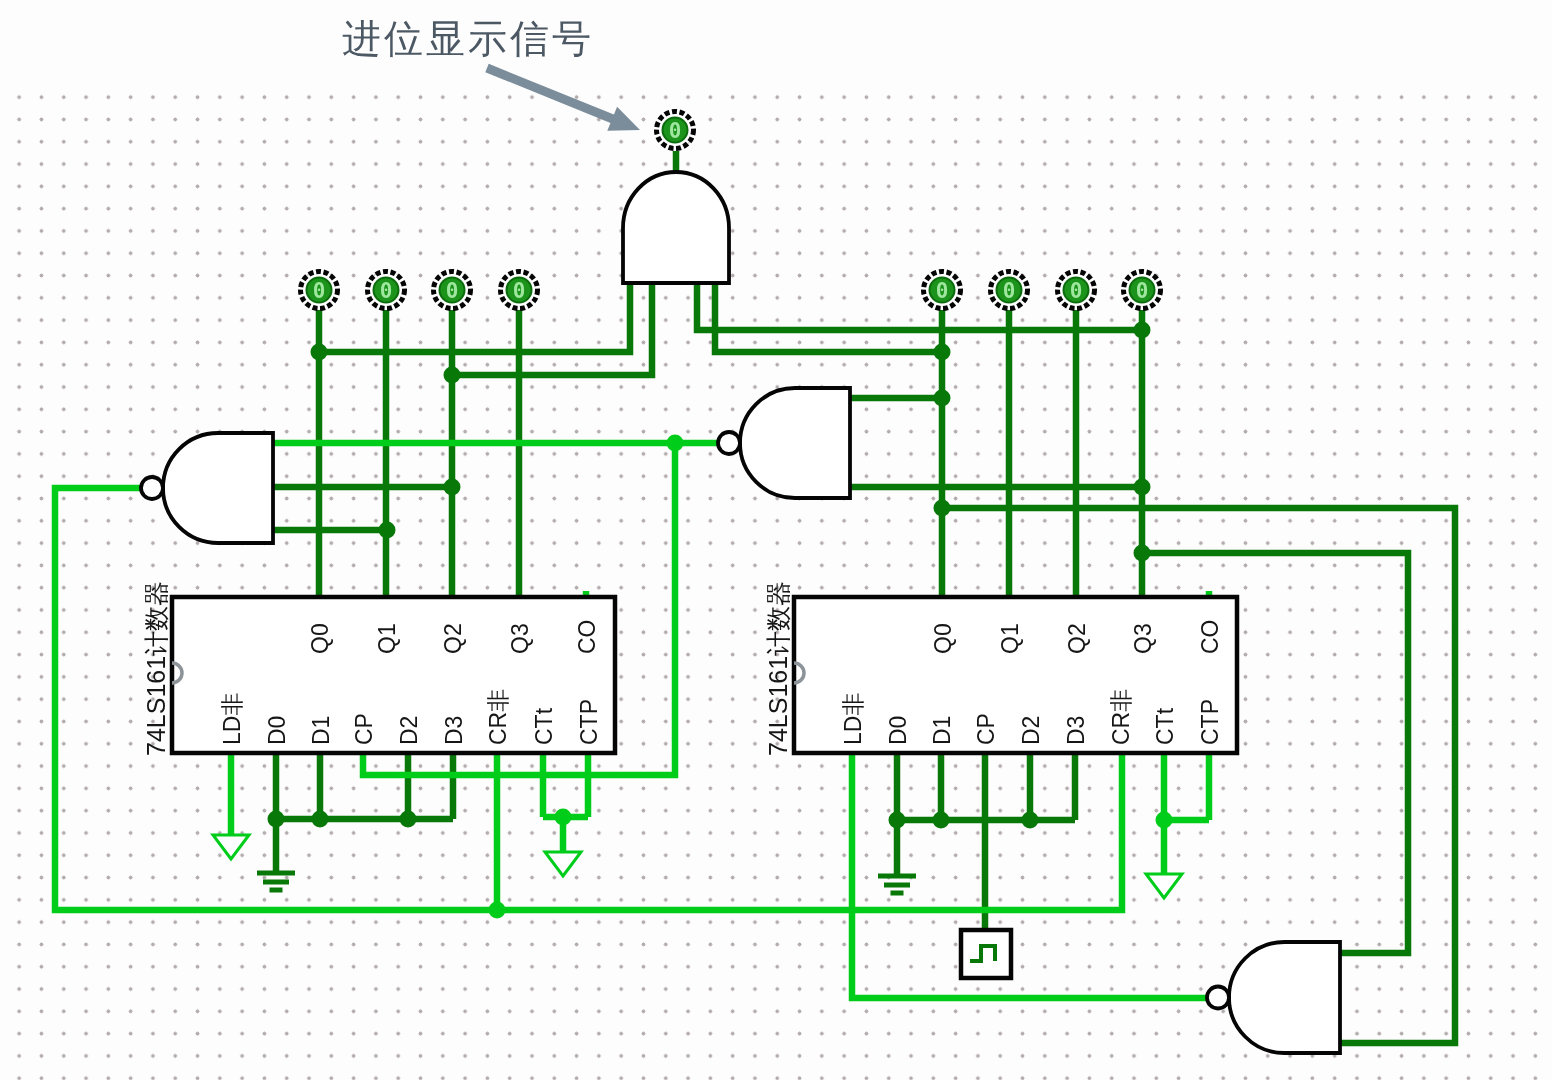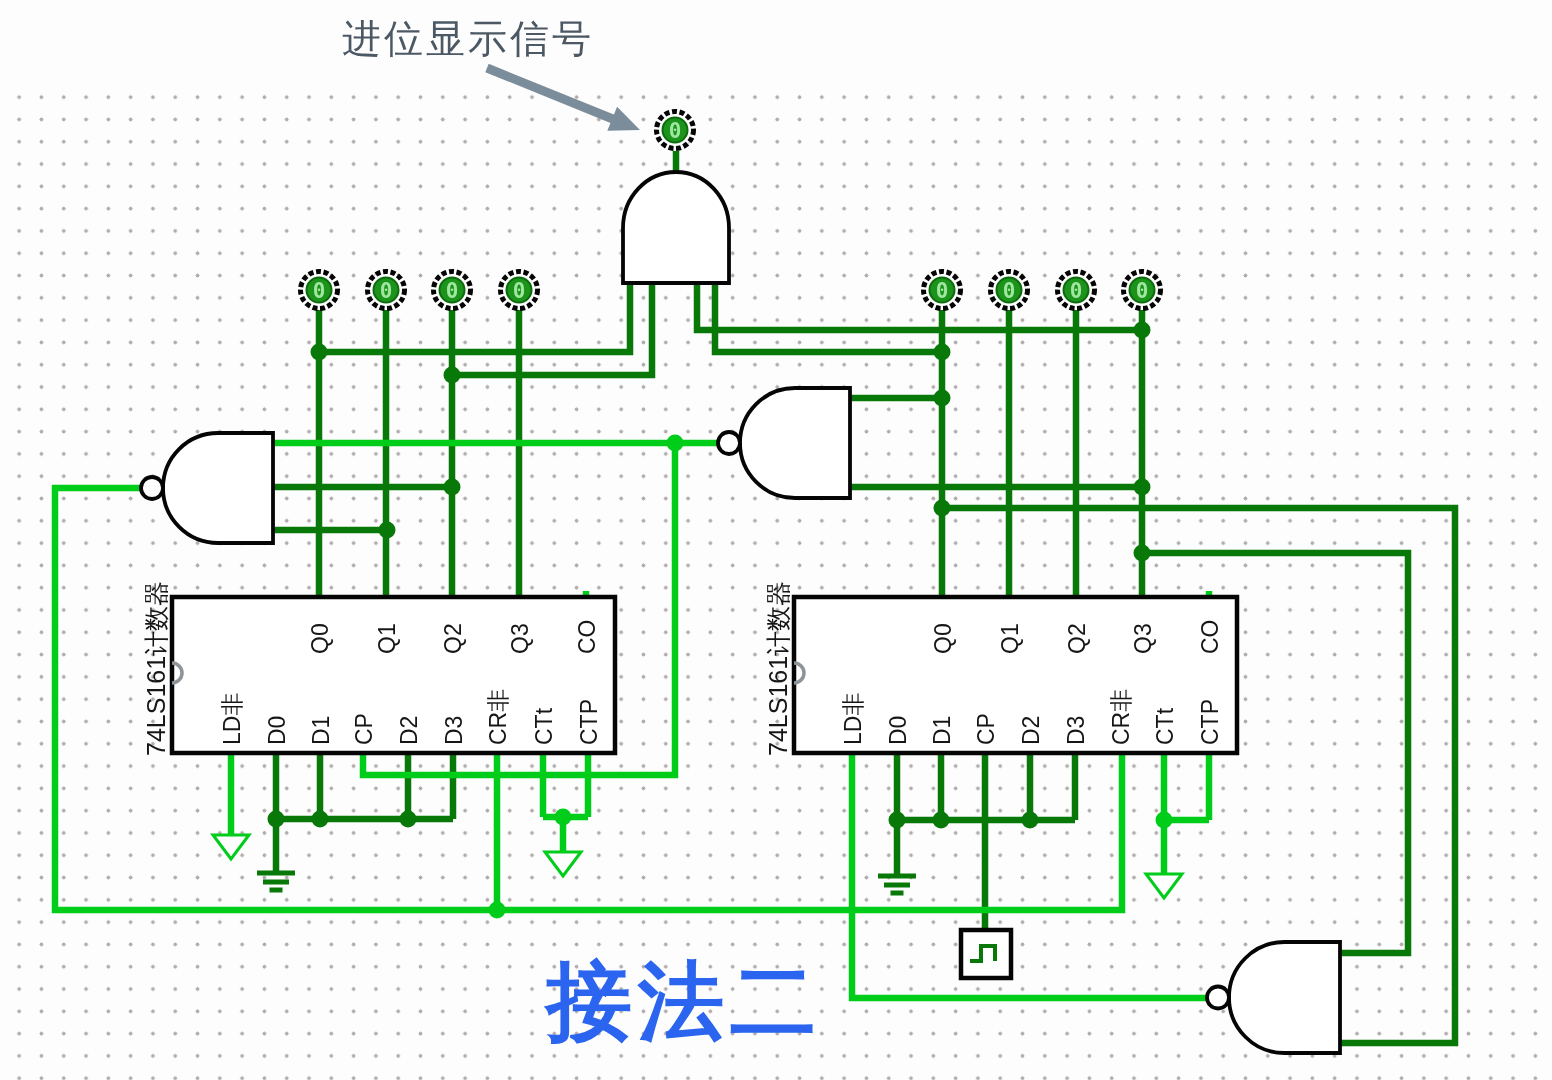"接法二" div.caption-method { html: <div>接法二</div> -> none }
